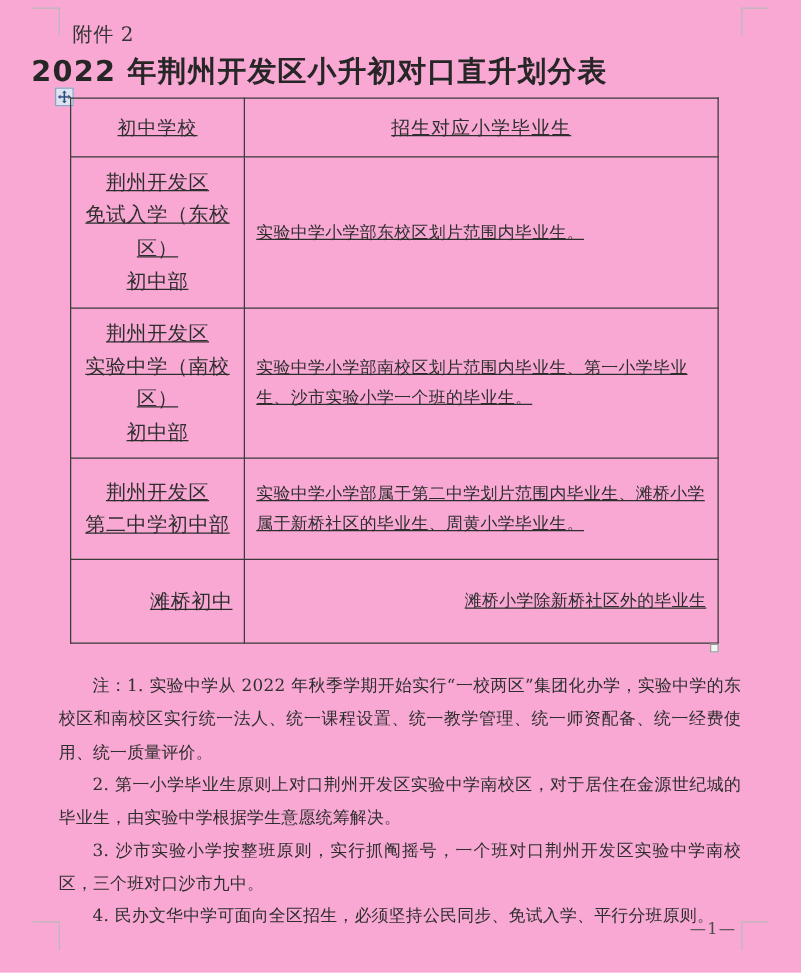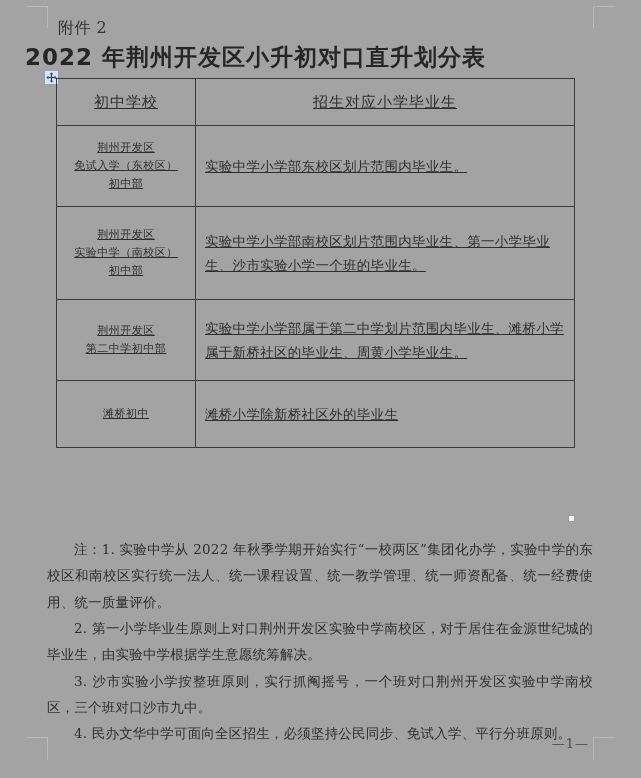"附件 2" #page { background: #a3a3a3 -> #f9a8d4 }
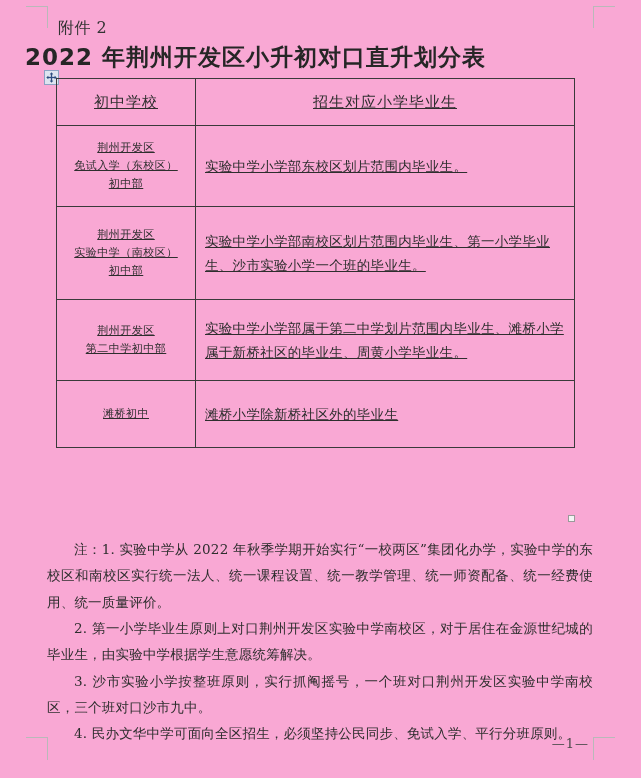"荆州开发区" .cell-school { font-size: 11px -> 16px }
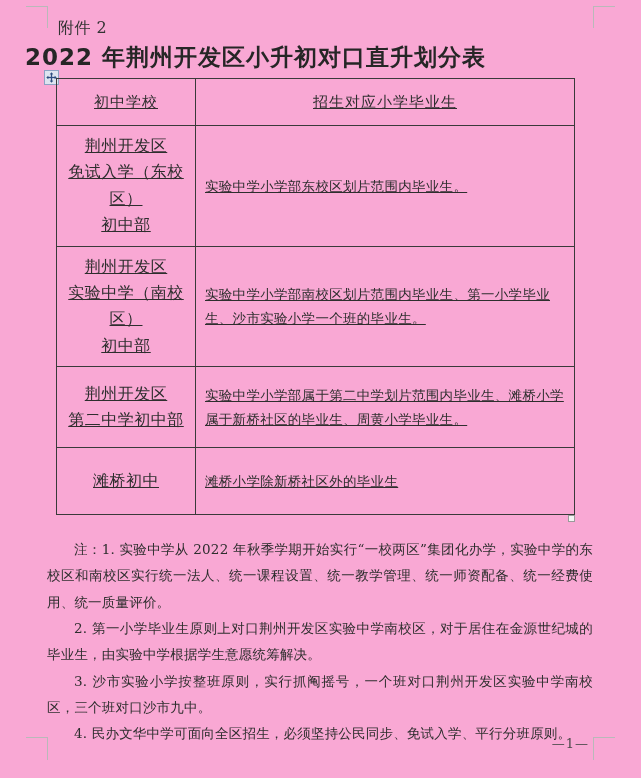"滩桥初中" .row-h4 td { text-align: none -> right }
